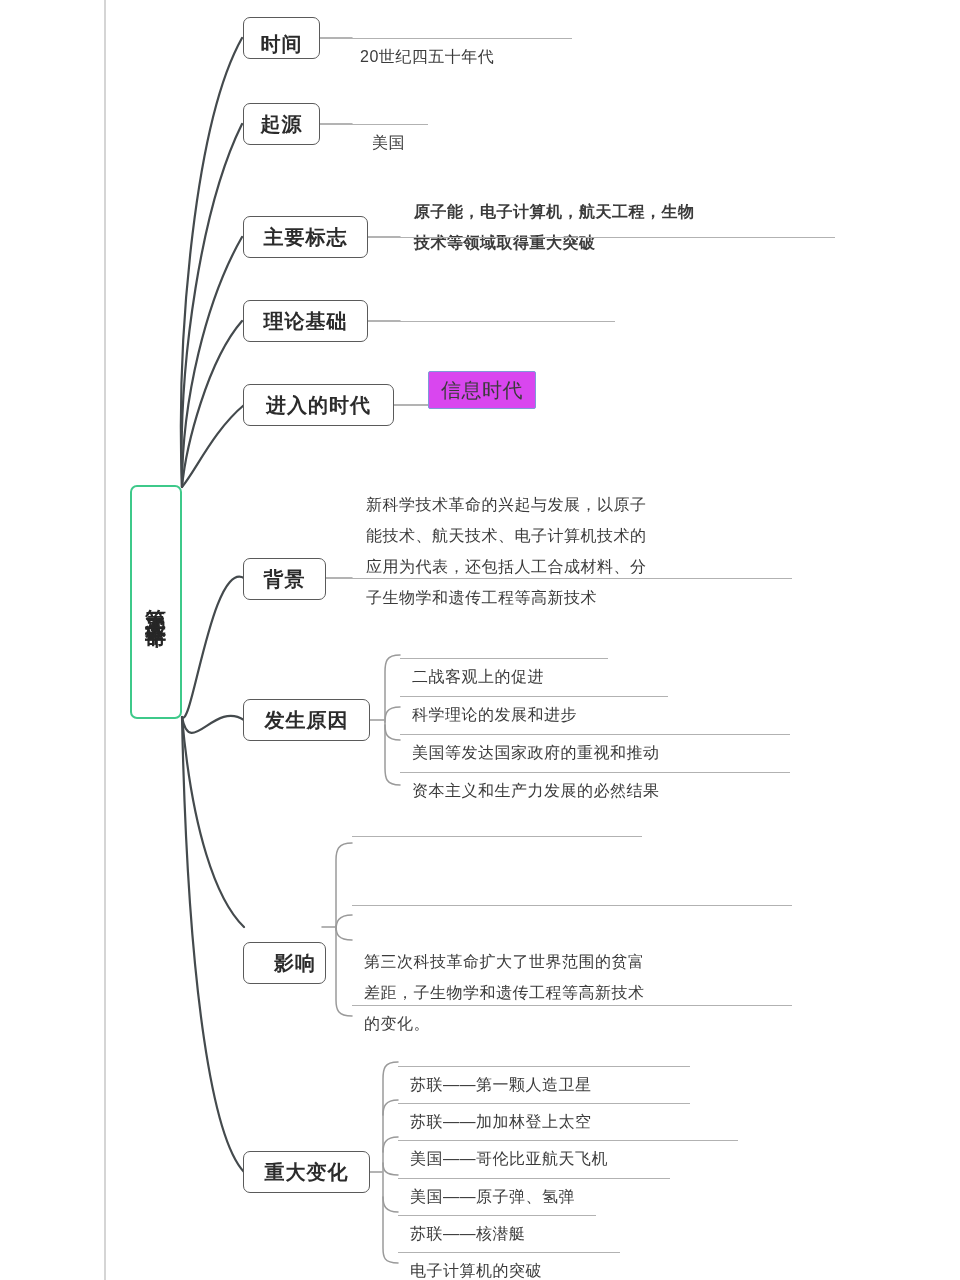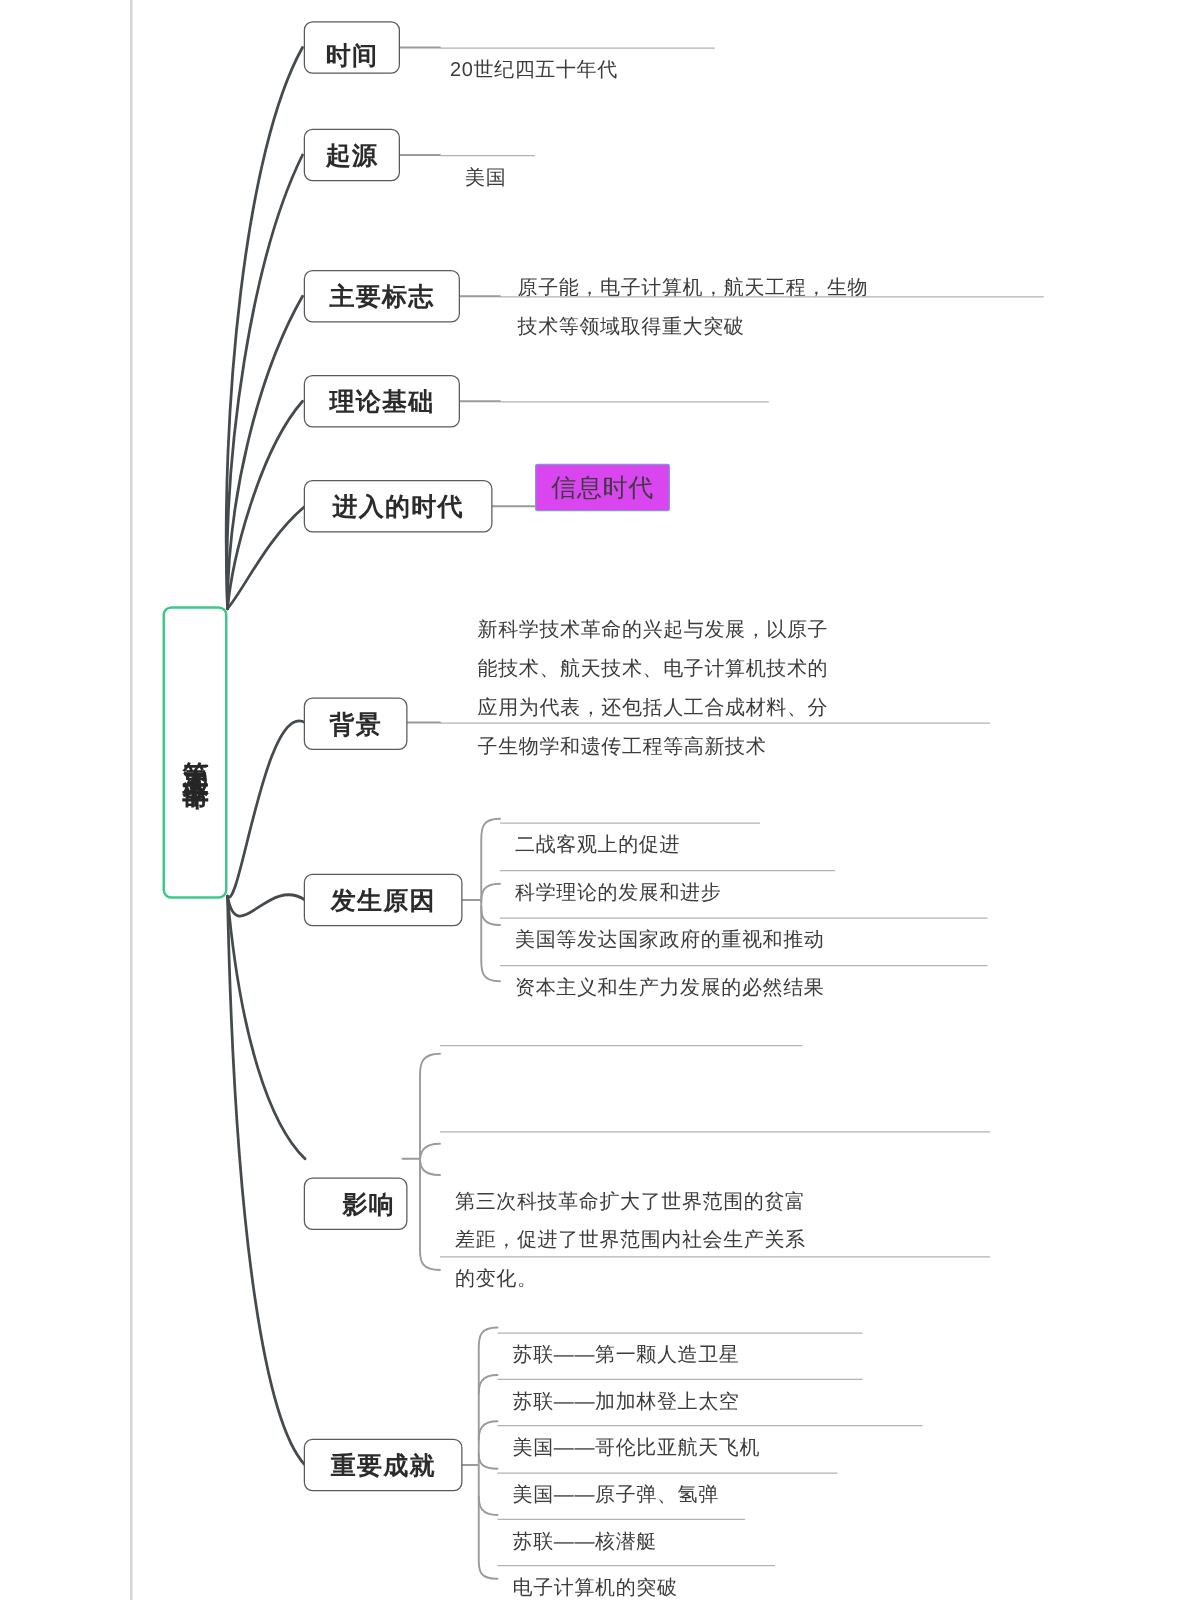"原子能，电子计算机，航天工程，生物" div.leaf { font-weight: none -> bold; top: 184px -> 165px }
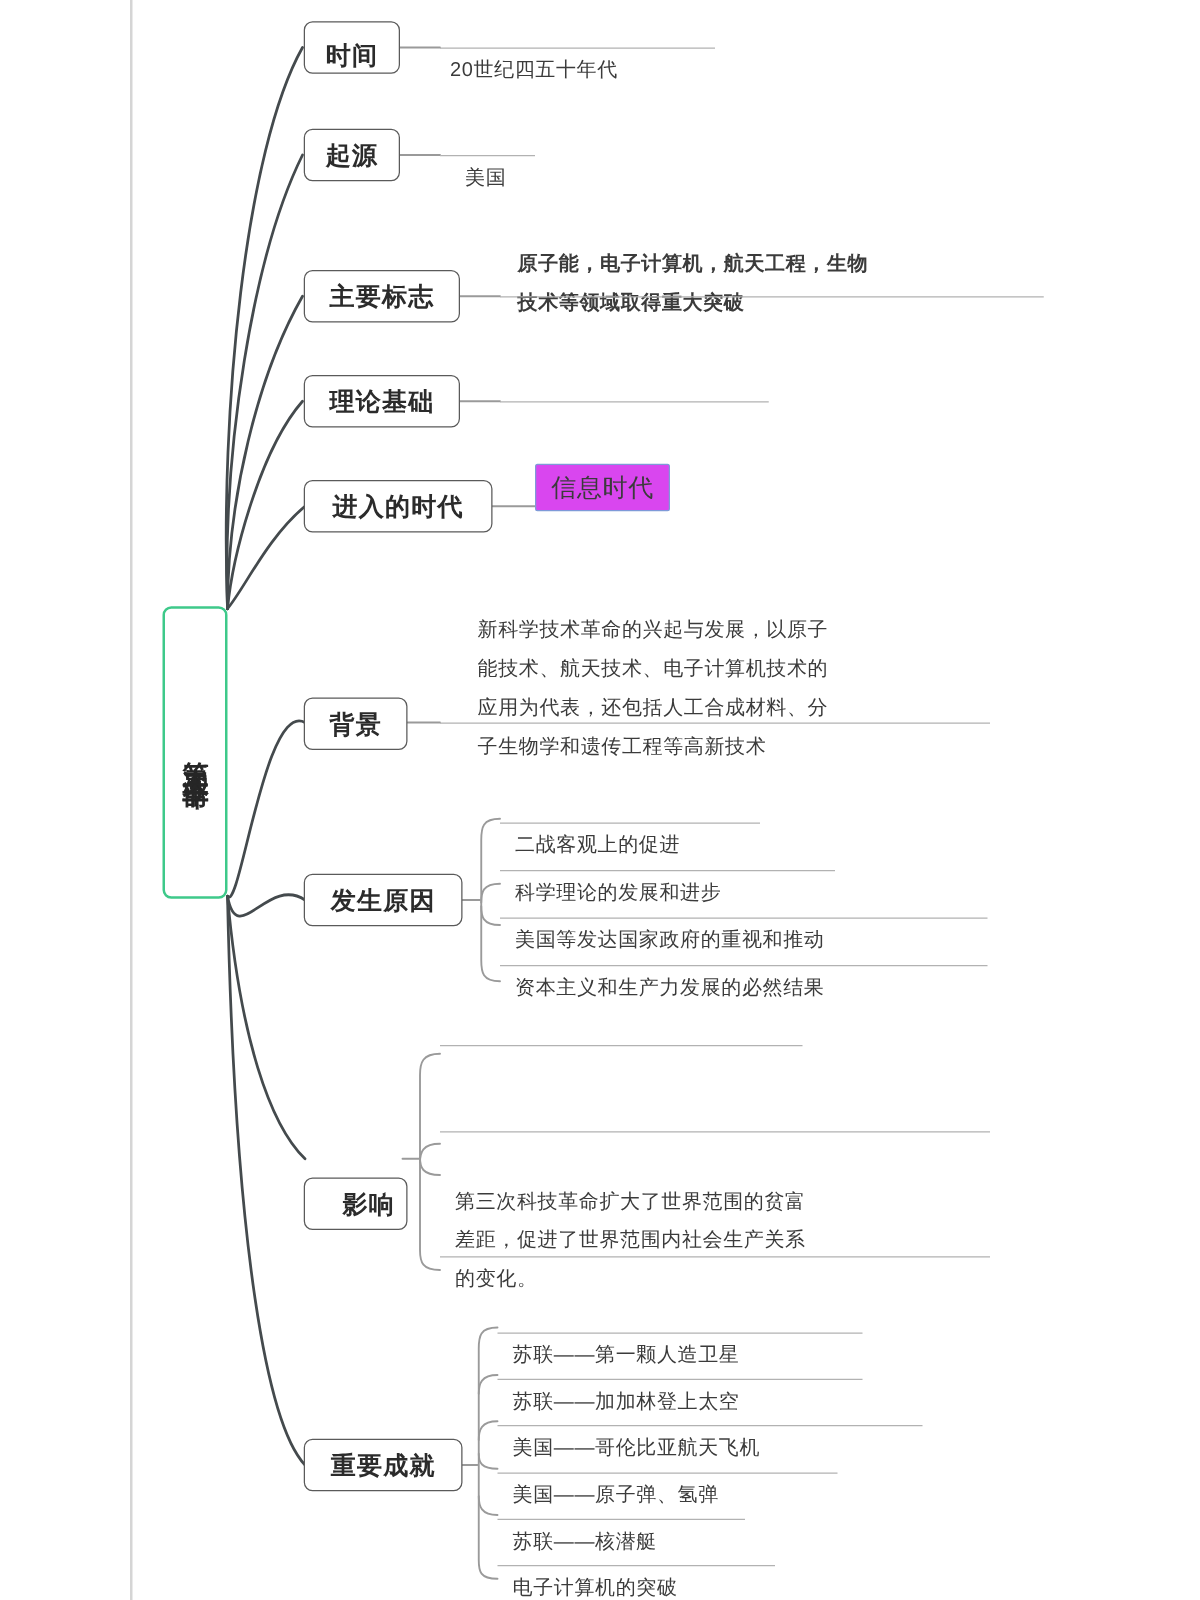"新科学技术革命的兴起与发展，以原子" div.leaf { margin-left: 16px -> none }
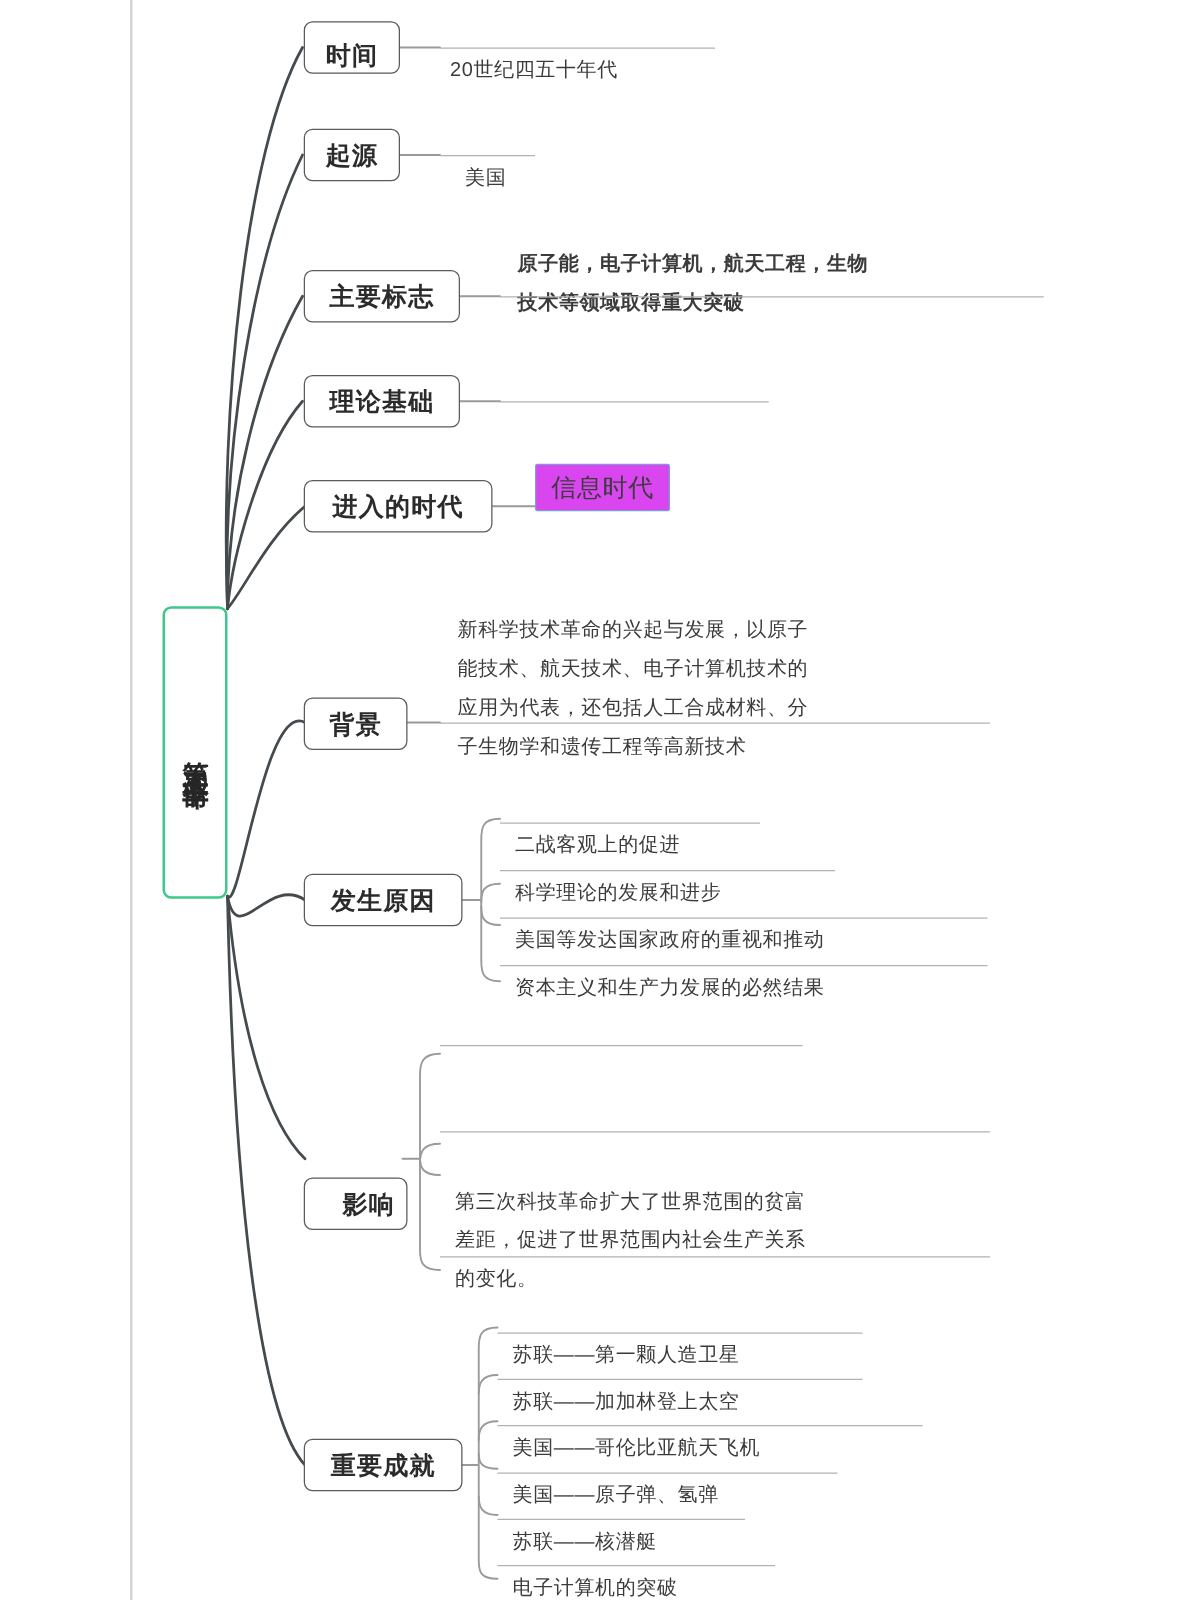"第三次科技革命扩大了世界范围的贫富" span.txt { text: 促进了世界范围内社会生产关系 -> 子生物学和遗传工程等高新技术 }
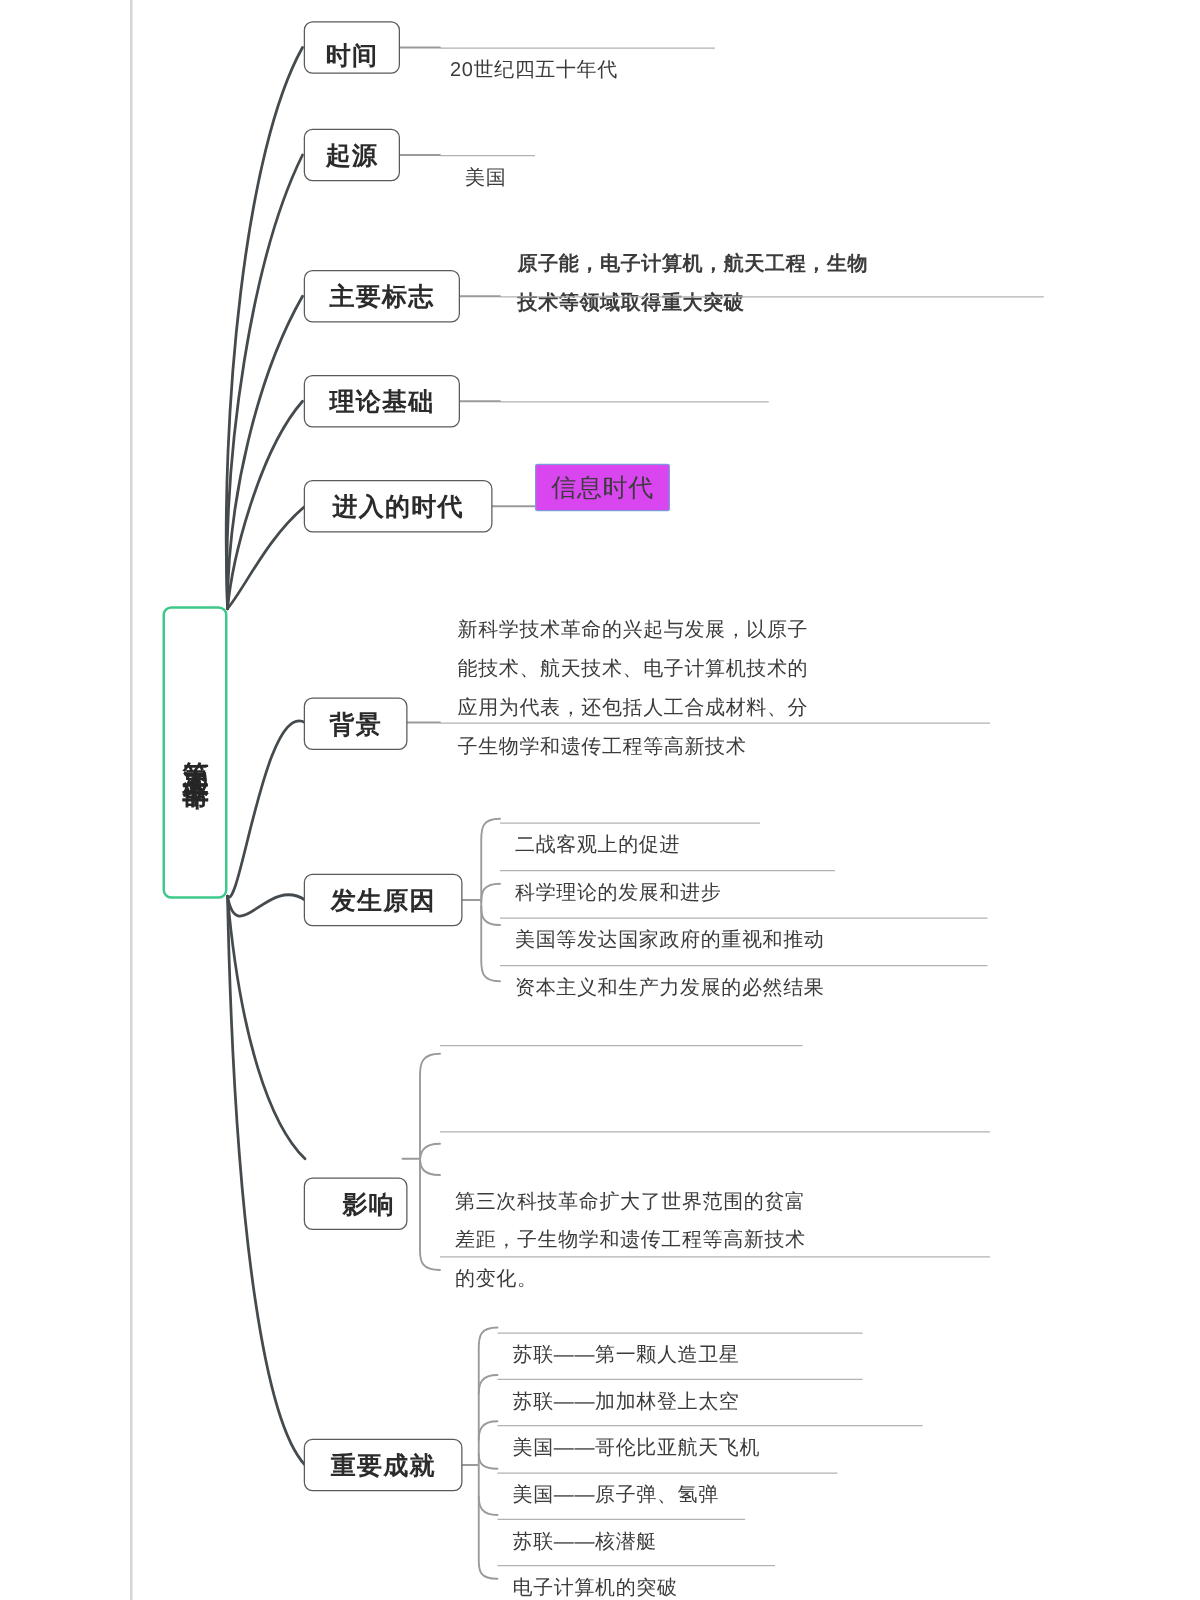"重要成就" span { text: 要成就 -> 大变化 }
